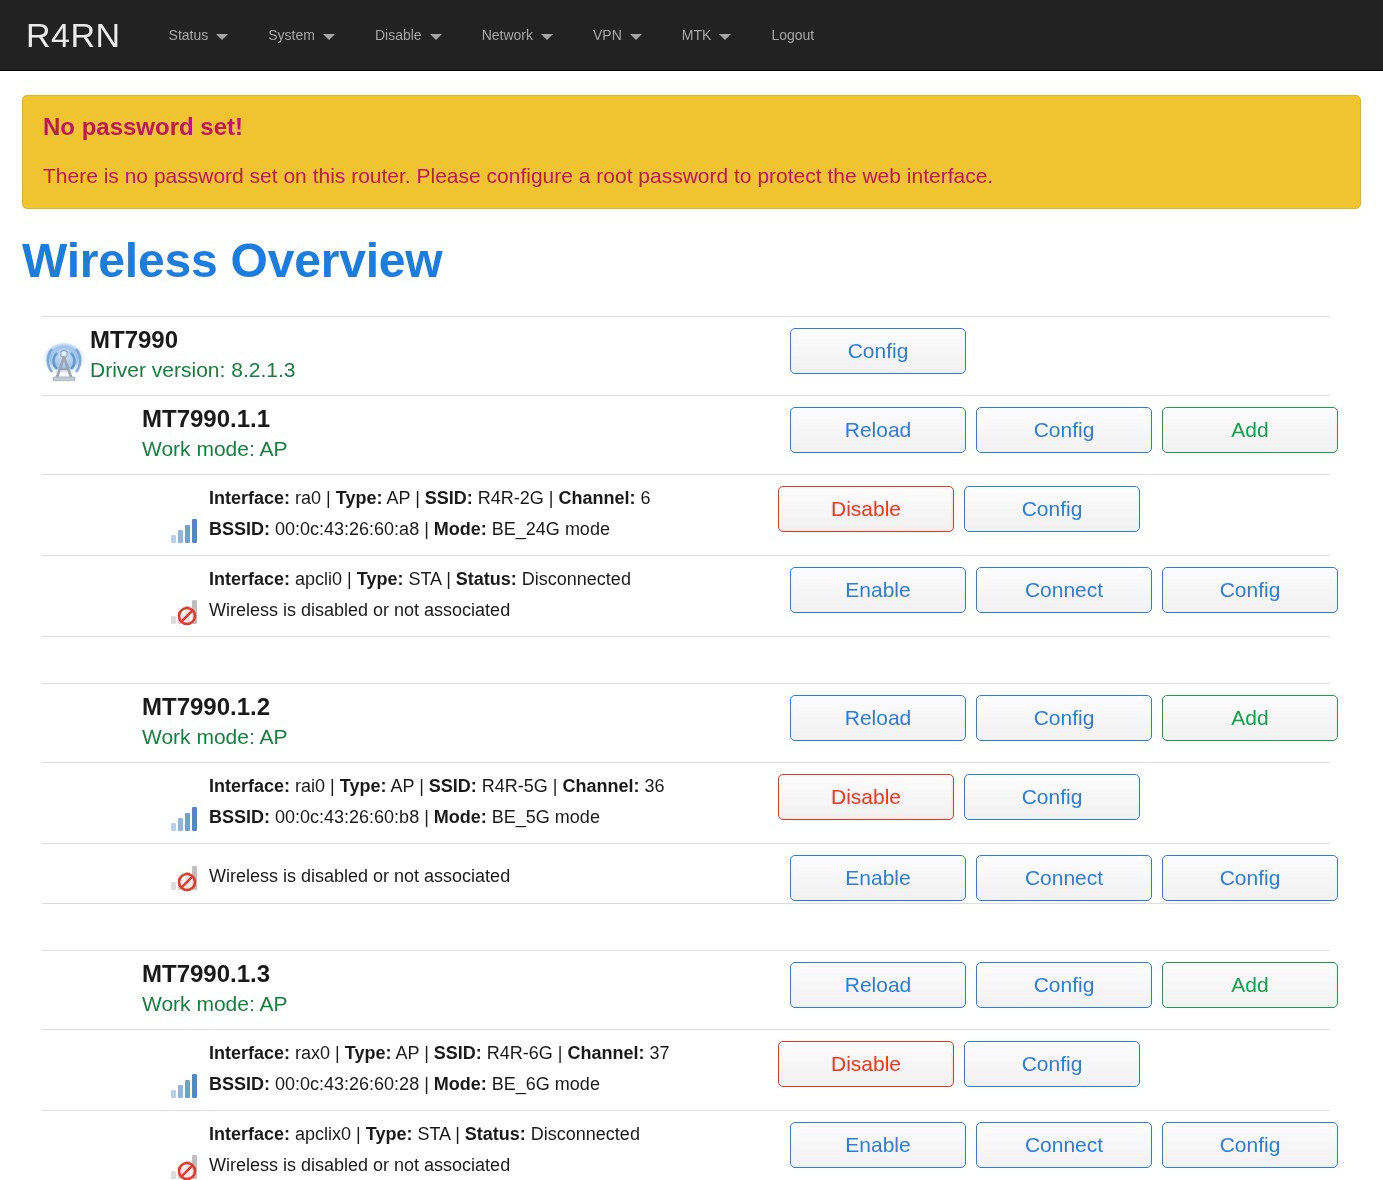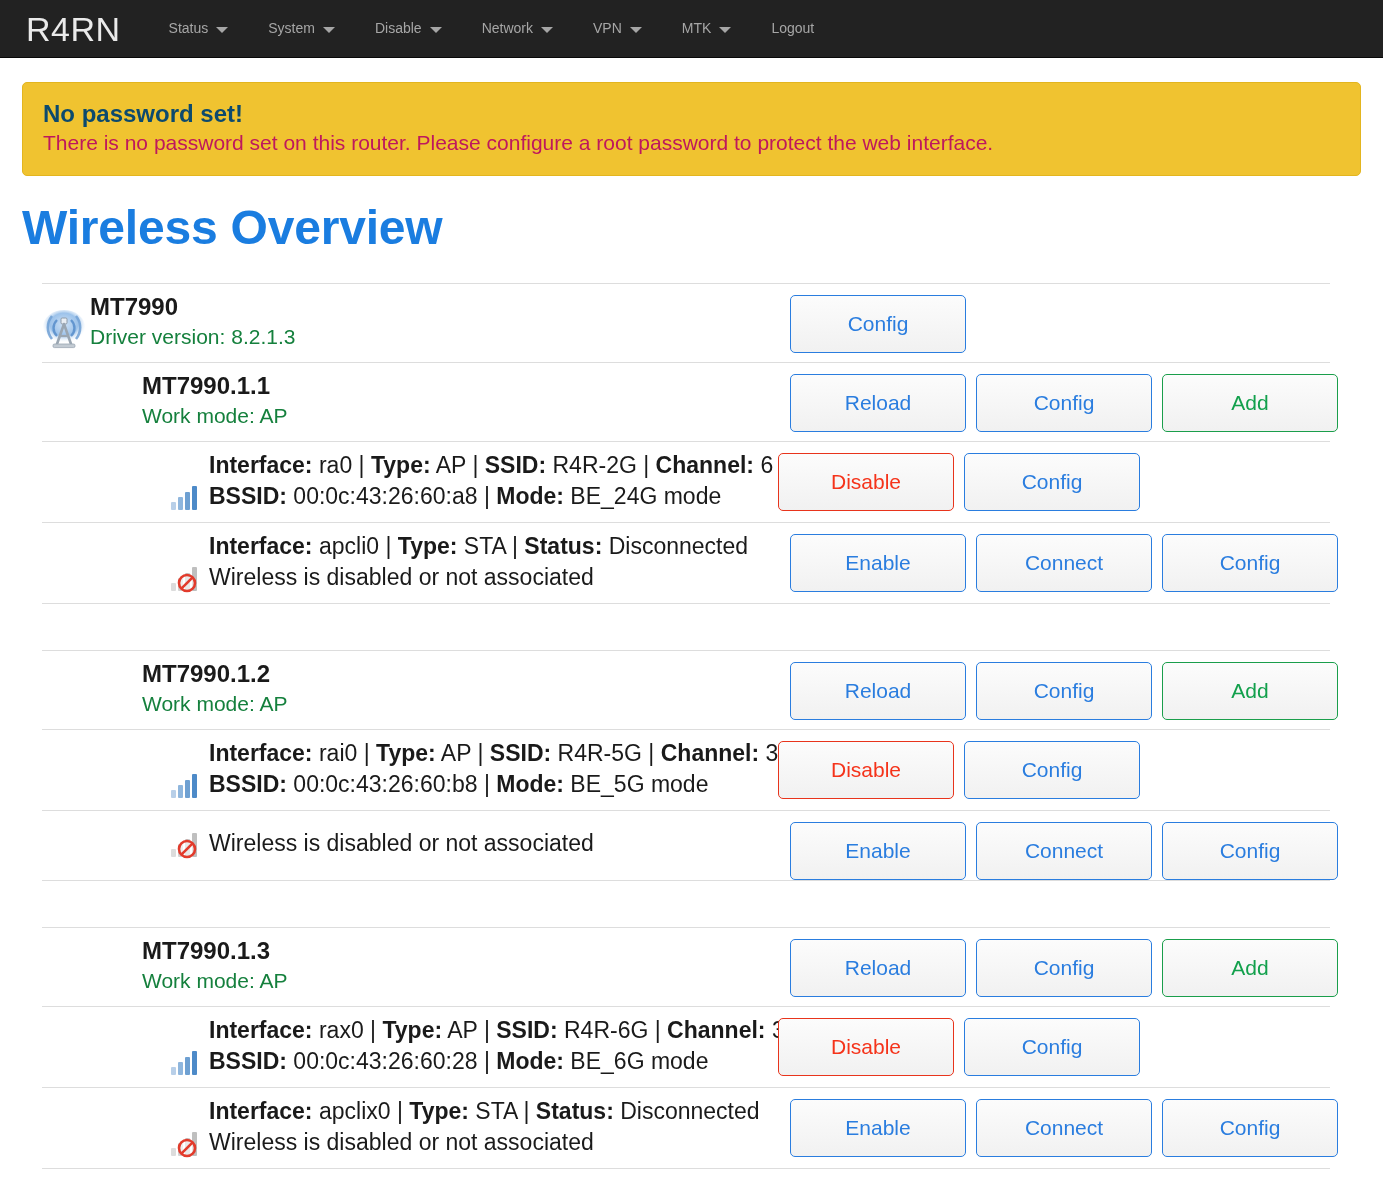"R4RN" .navbar { height: 58px -> 71px }
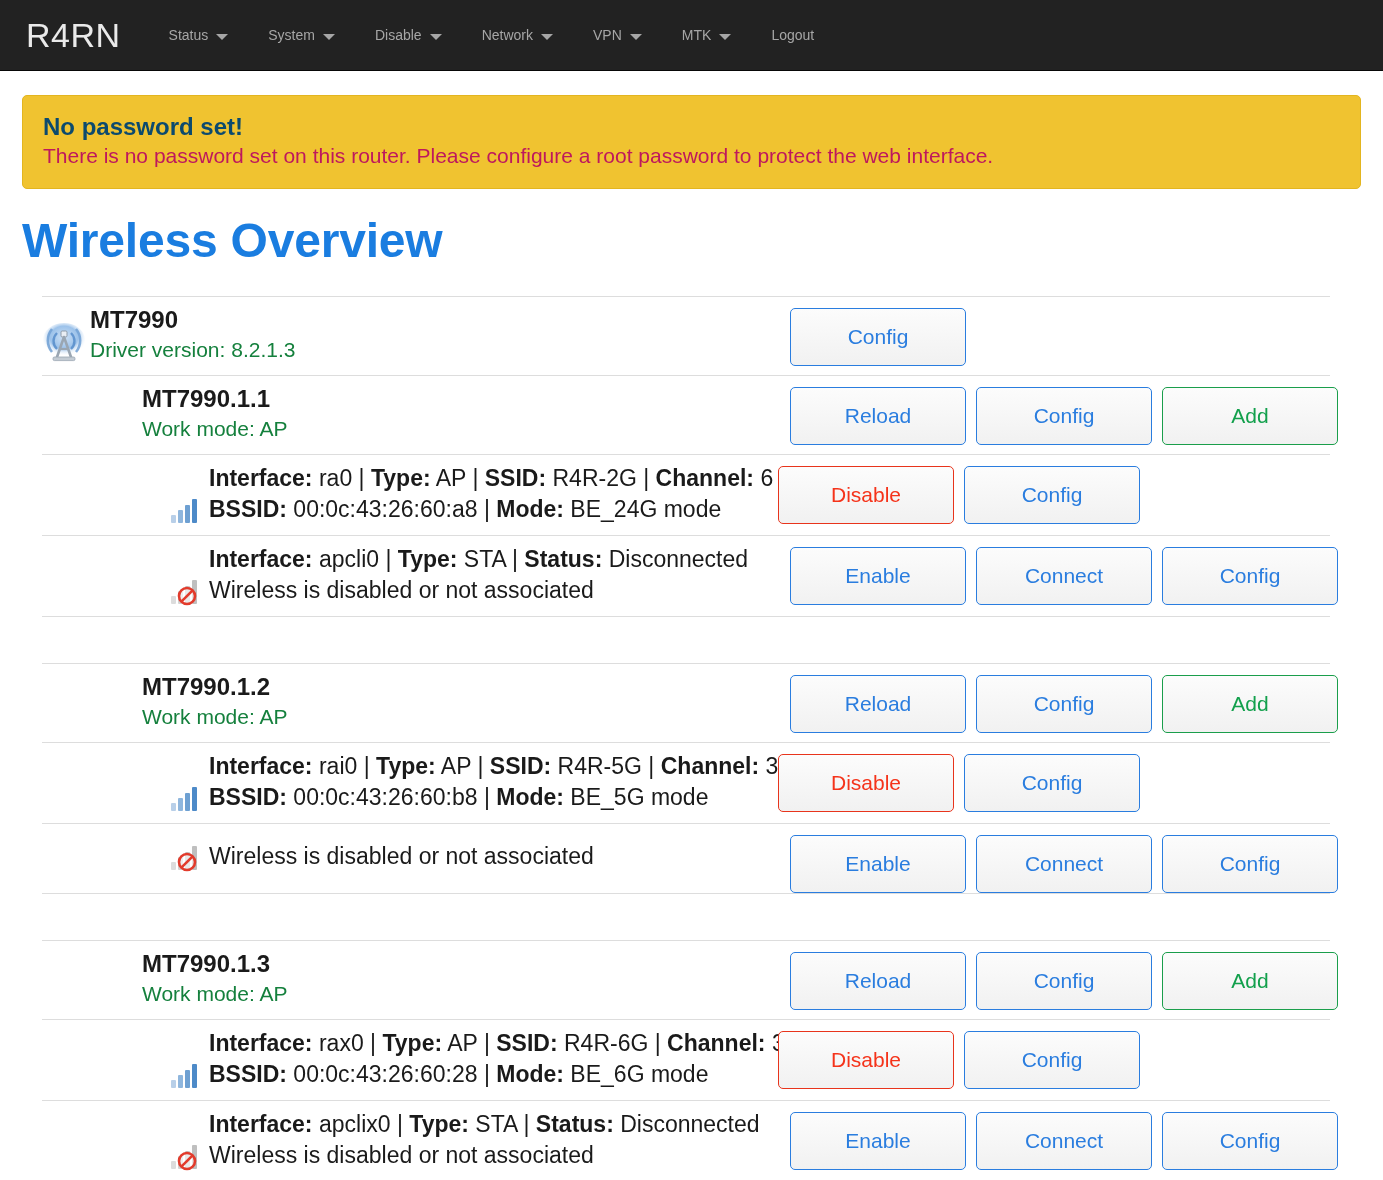"No password set!" .alert-title { color: #0c4a6e -> #be185d; margin-bottom: 0 -> 20px }
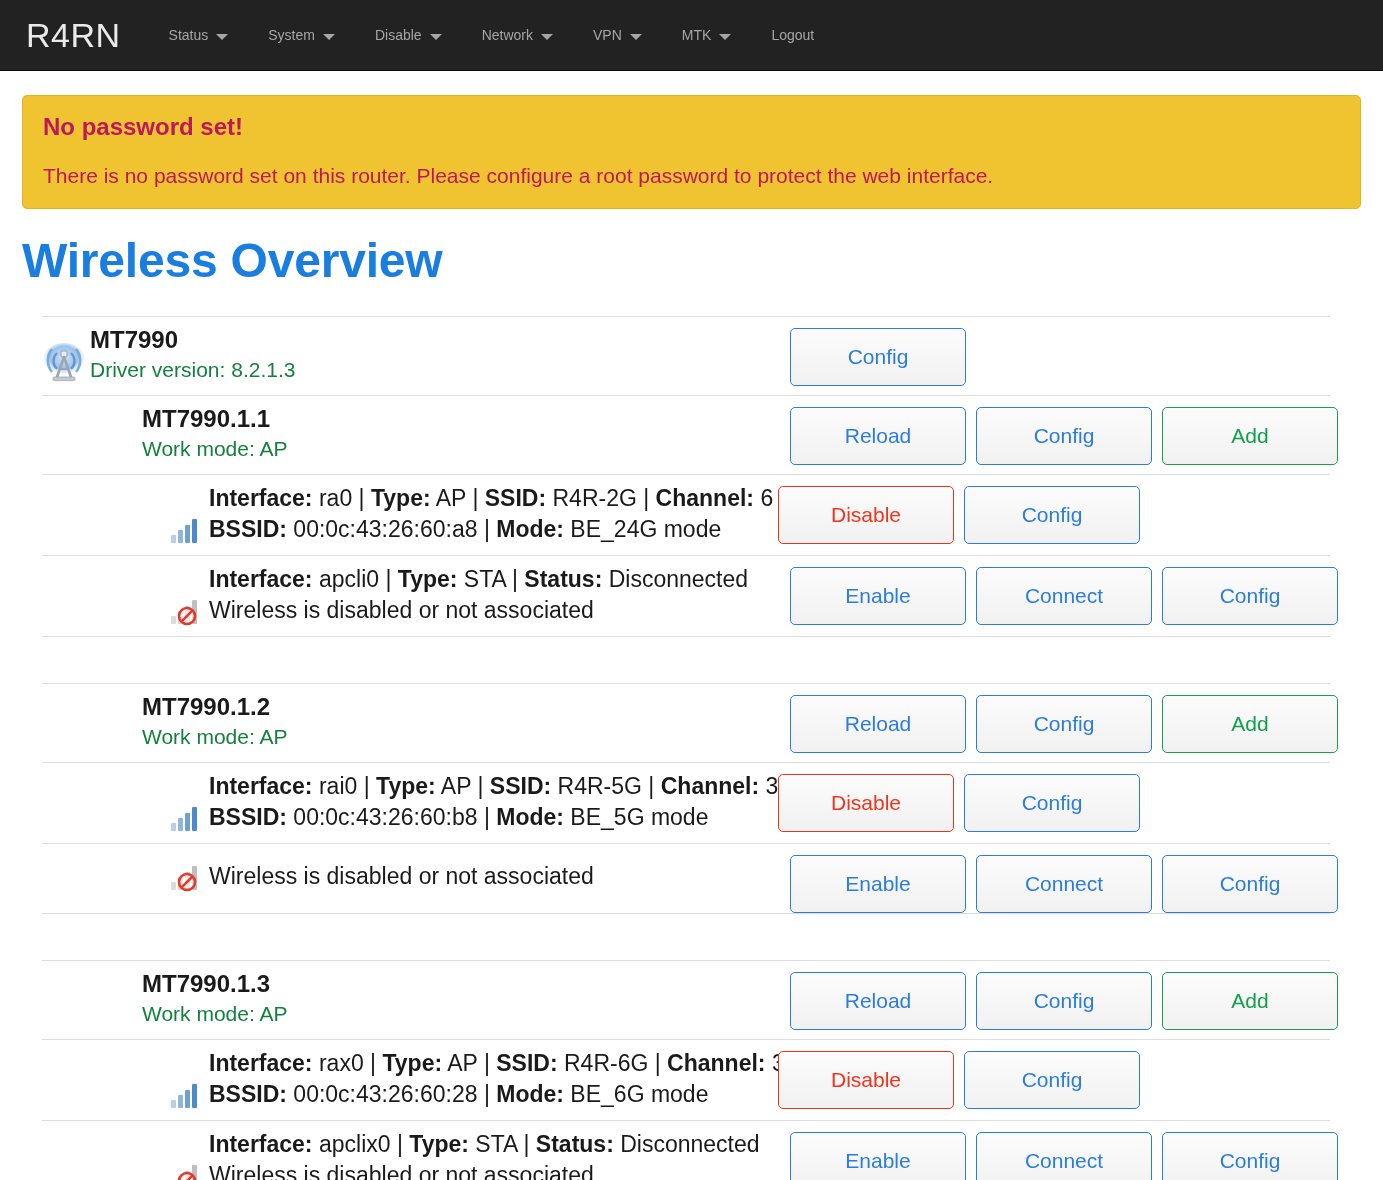"Config" .btn { height: 58px -> 46px }
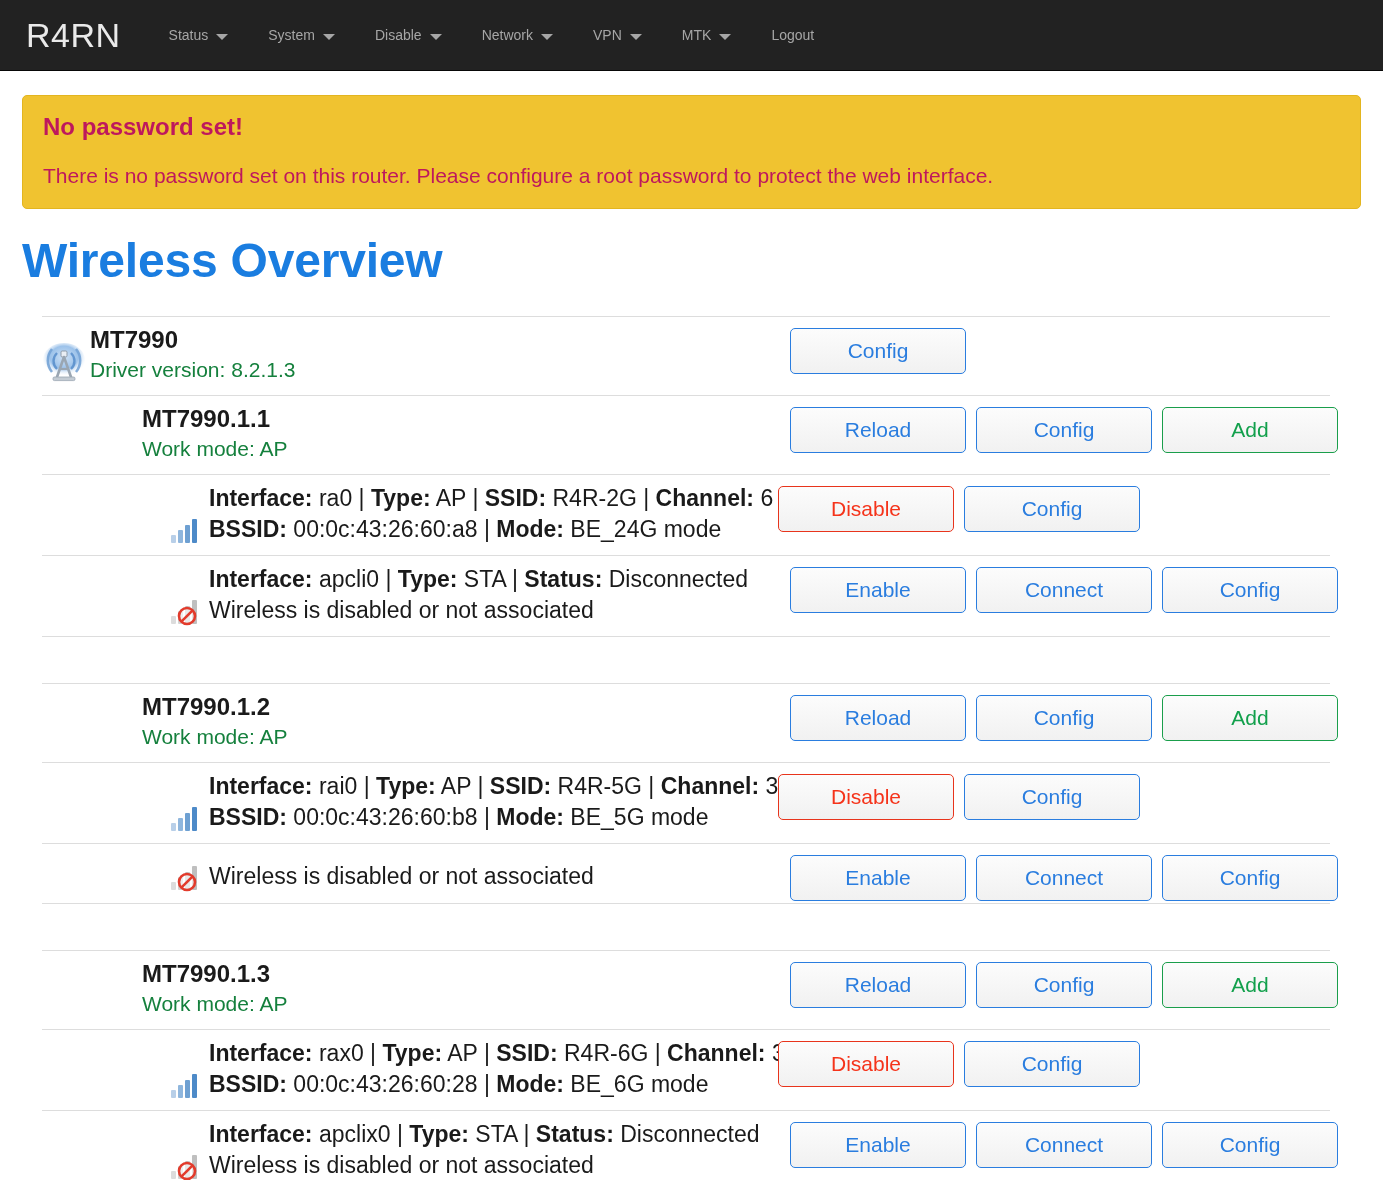"Interface: ra0 | Type: AP" .info-line { font-size: 23px -> 18px }
